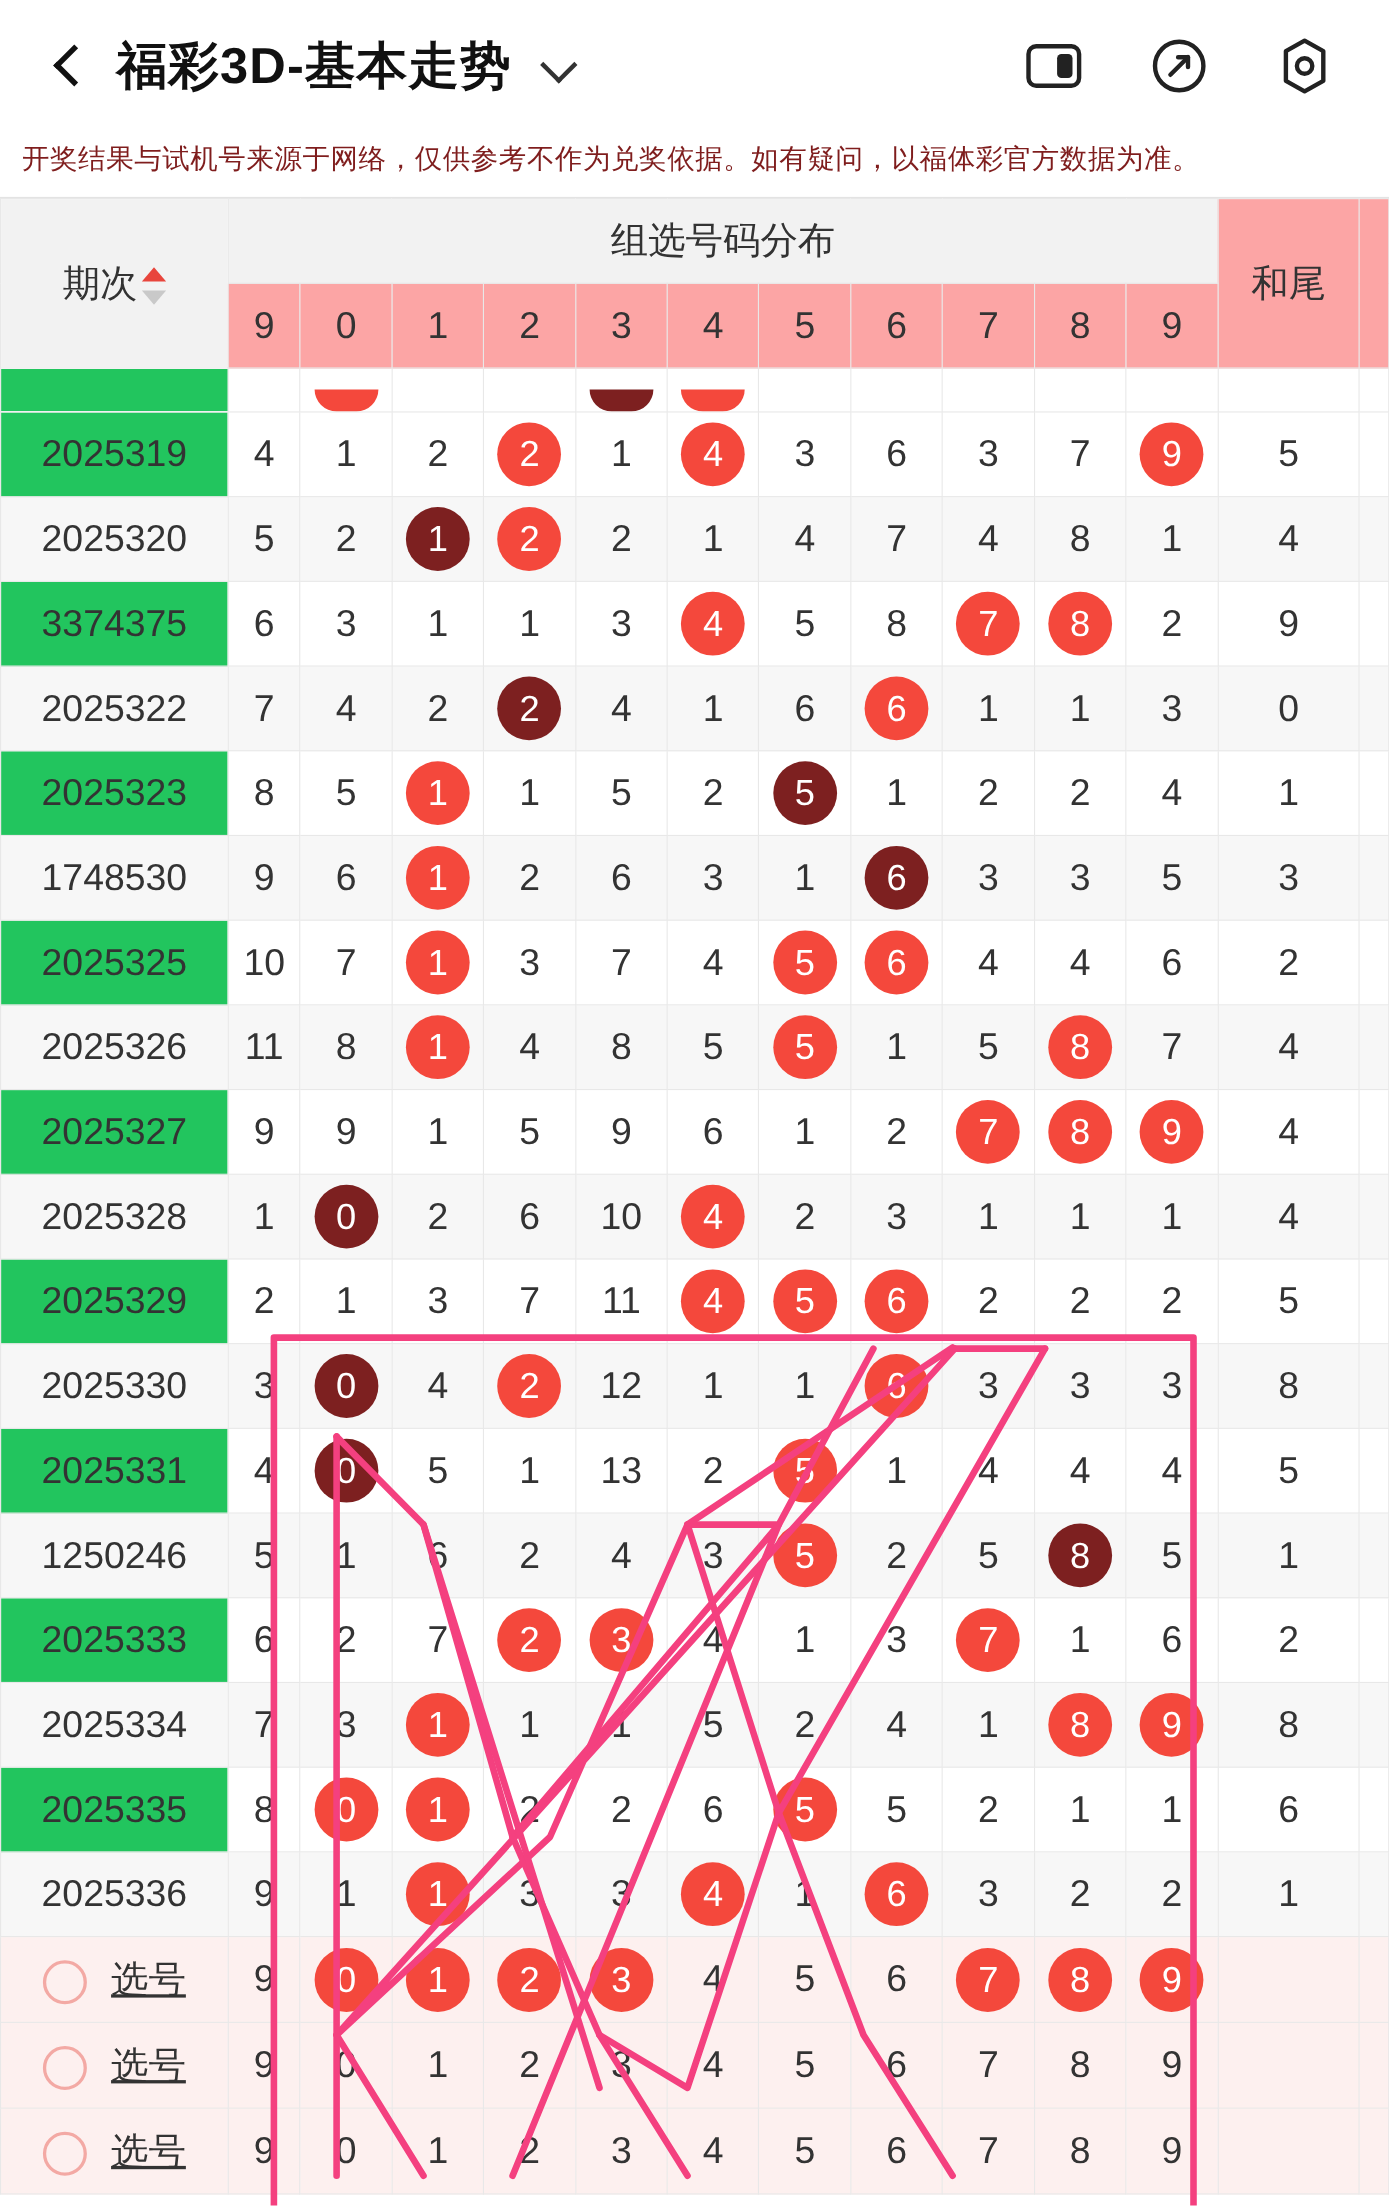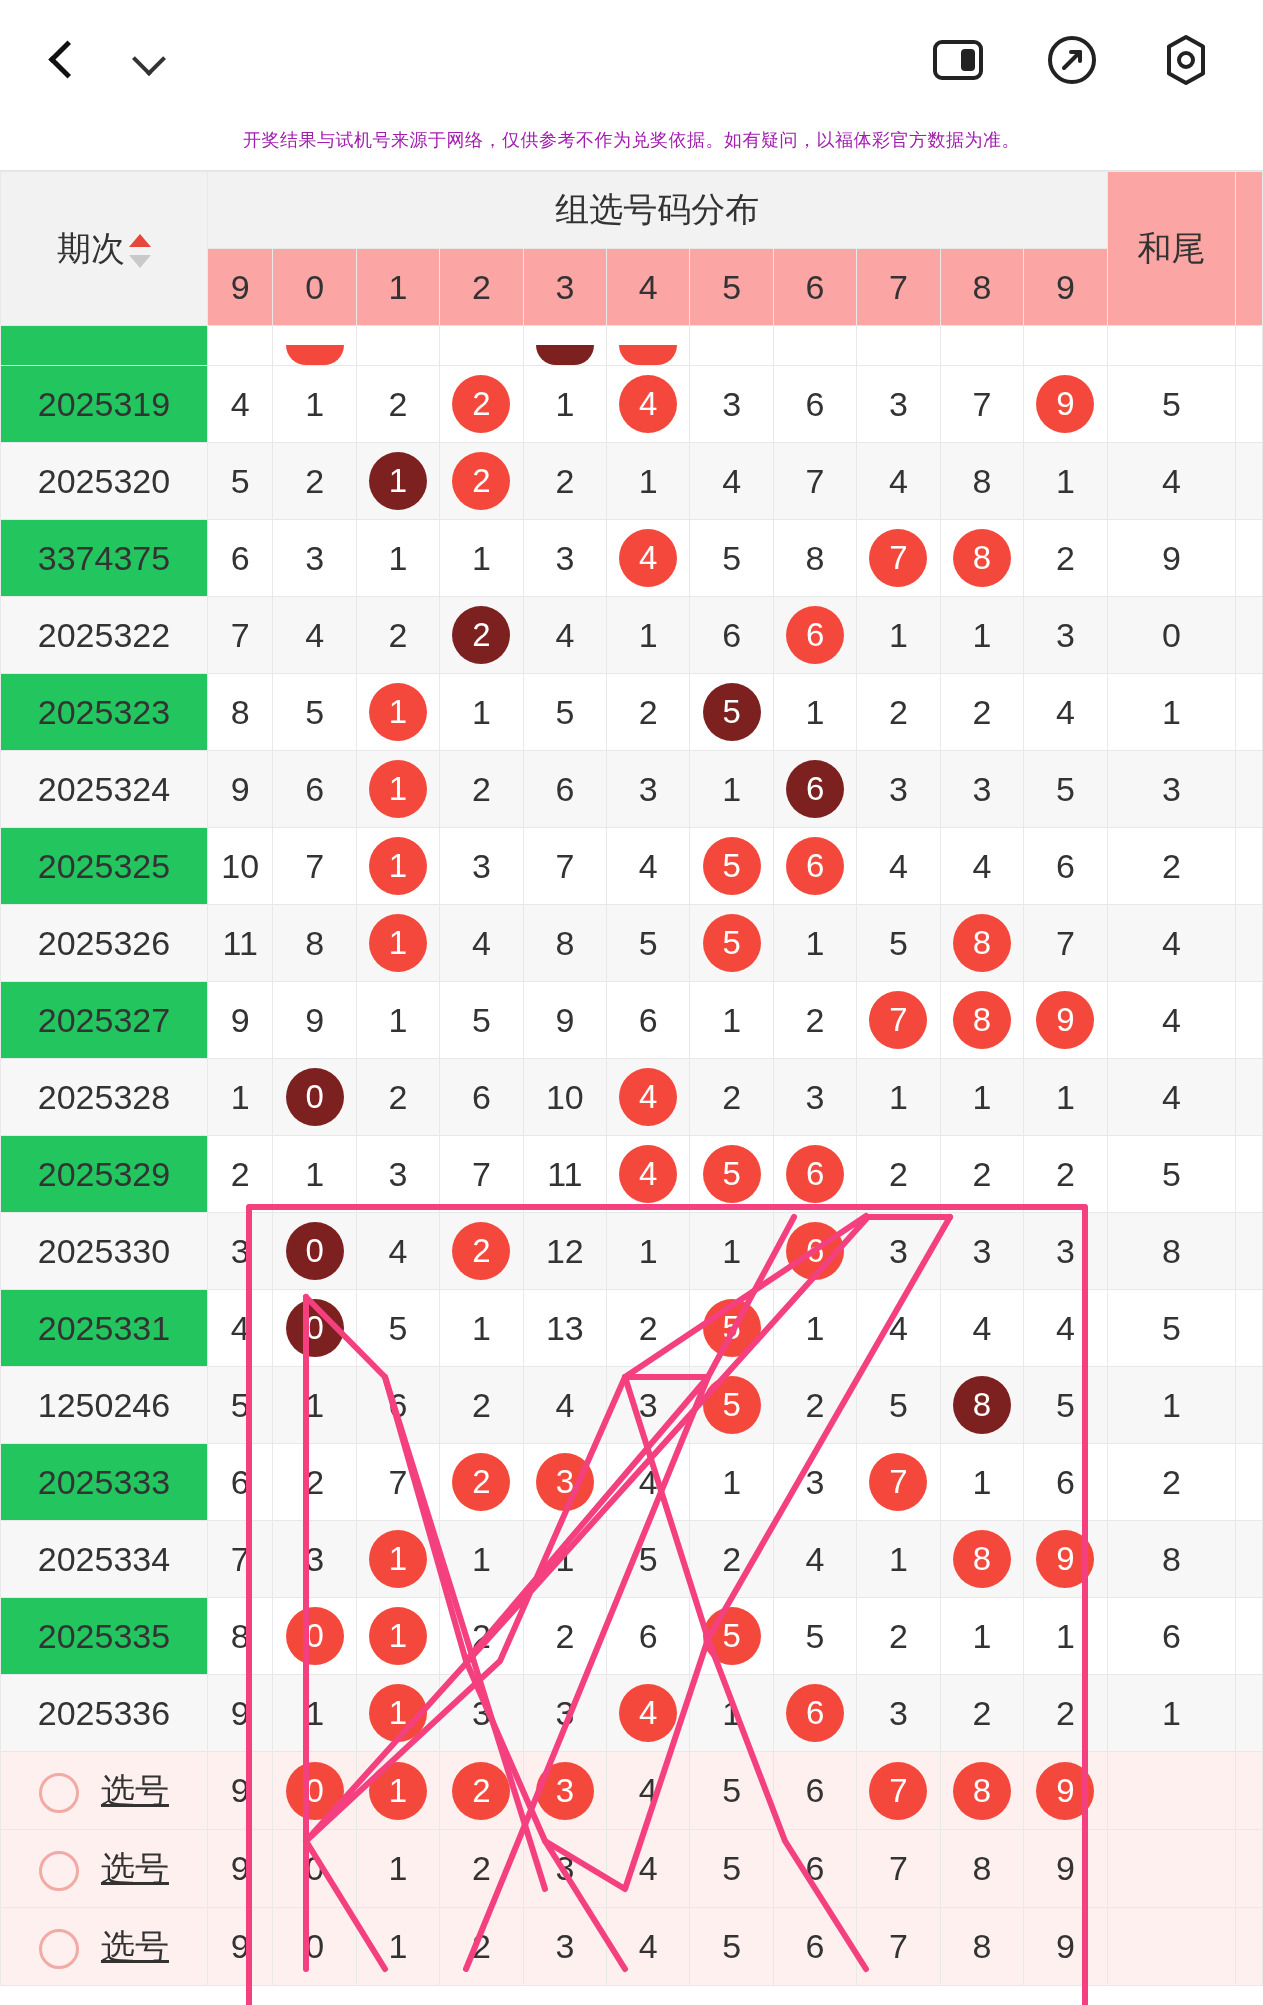"福彩3D-基本走势" div.title { html: none -> <div>福彩3D-基本走势</div> }
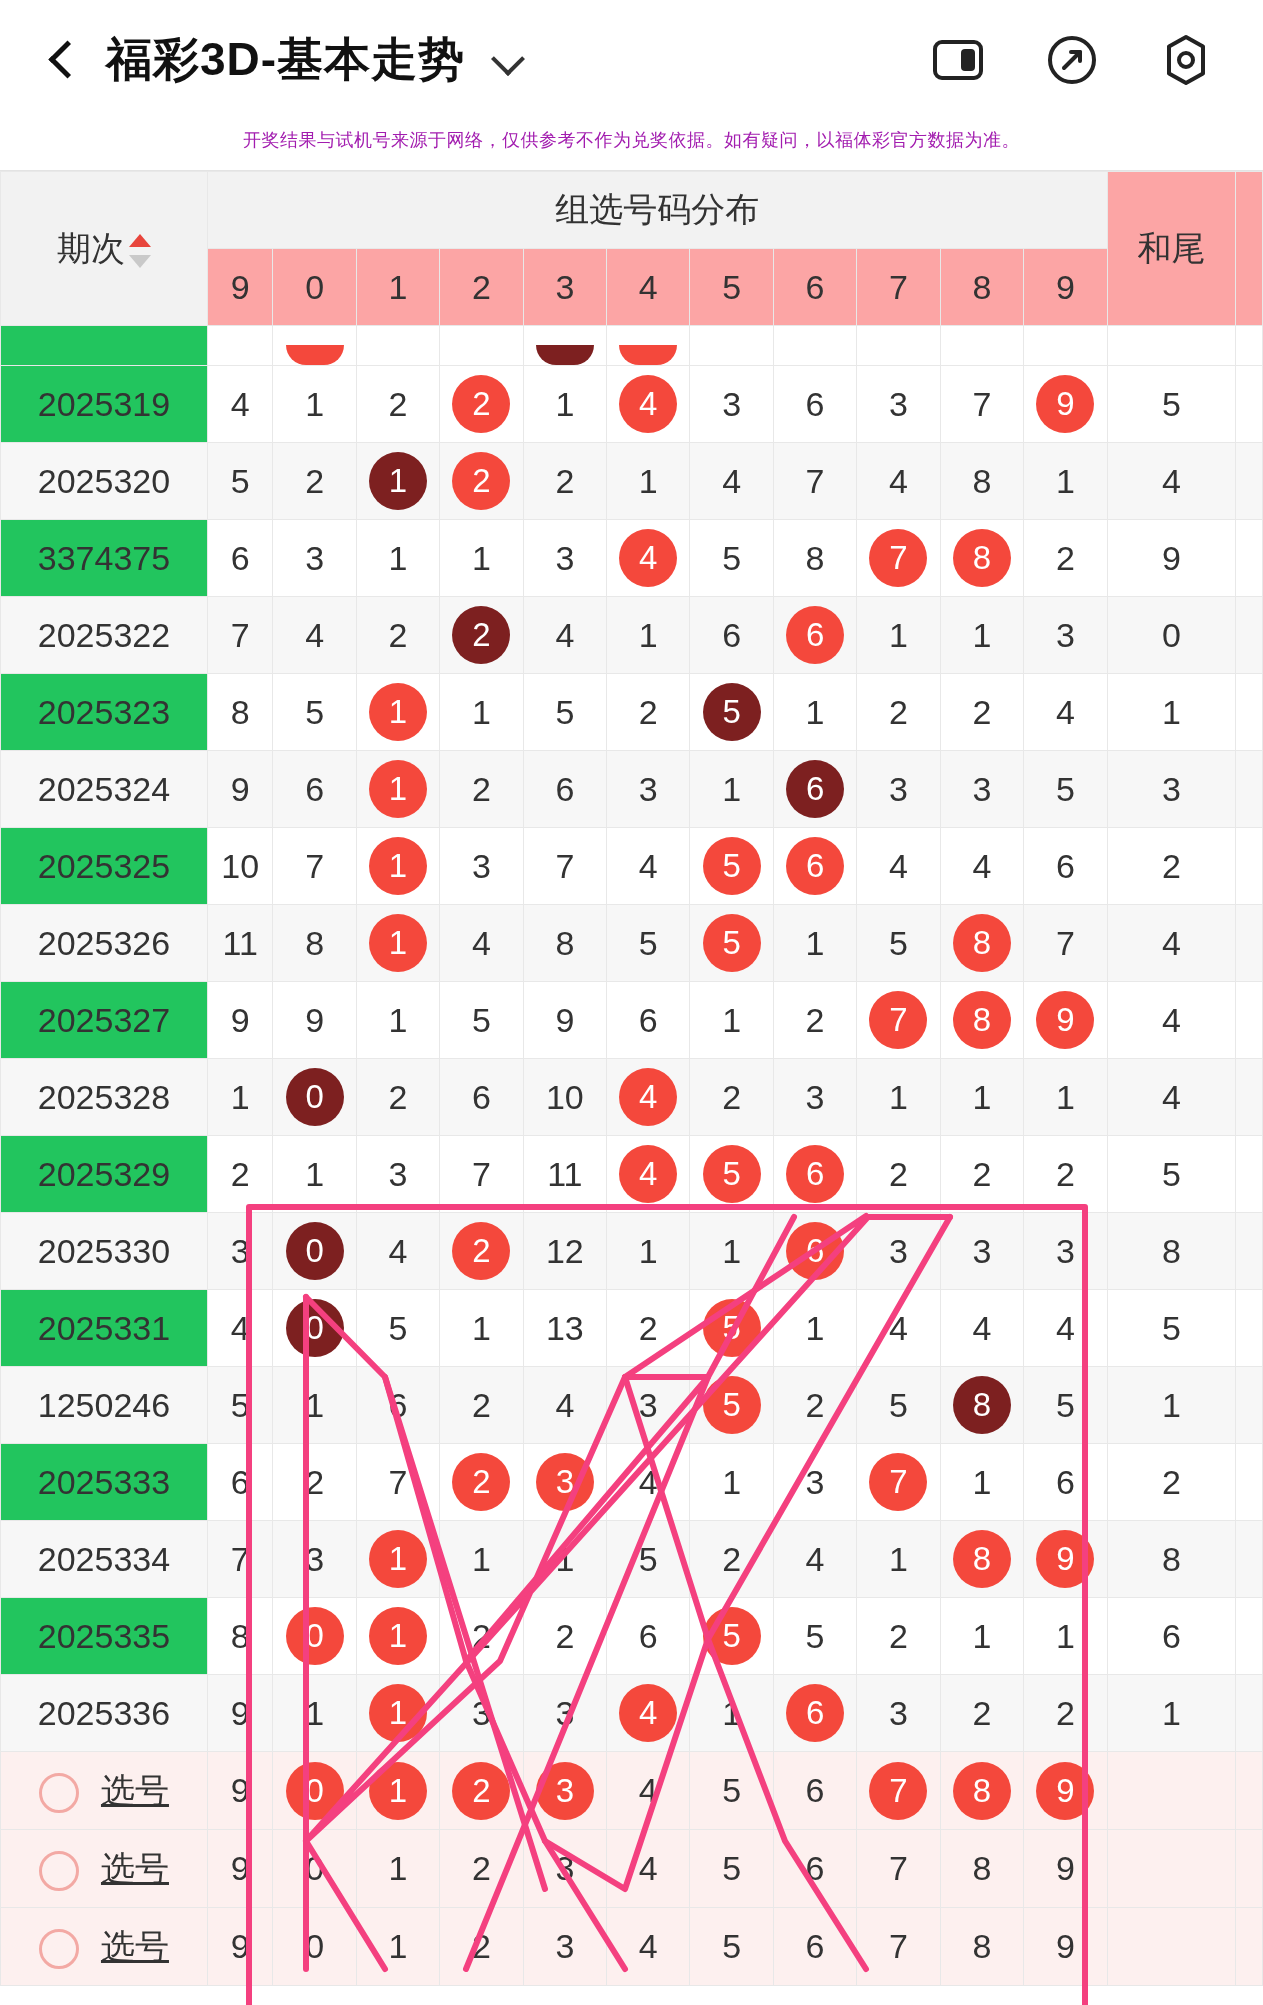"开奖结果与试机号来源于网络，仅供参考不作为兑奖依据。如有疑问，以福体彩官方数据为" .notice { color: #a21caf -> #7f1d1d; font-size: 18px -> 25px; text-align: center -> none }
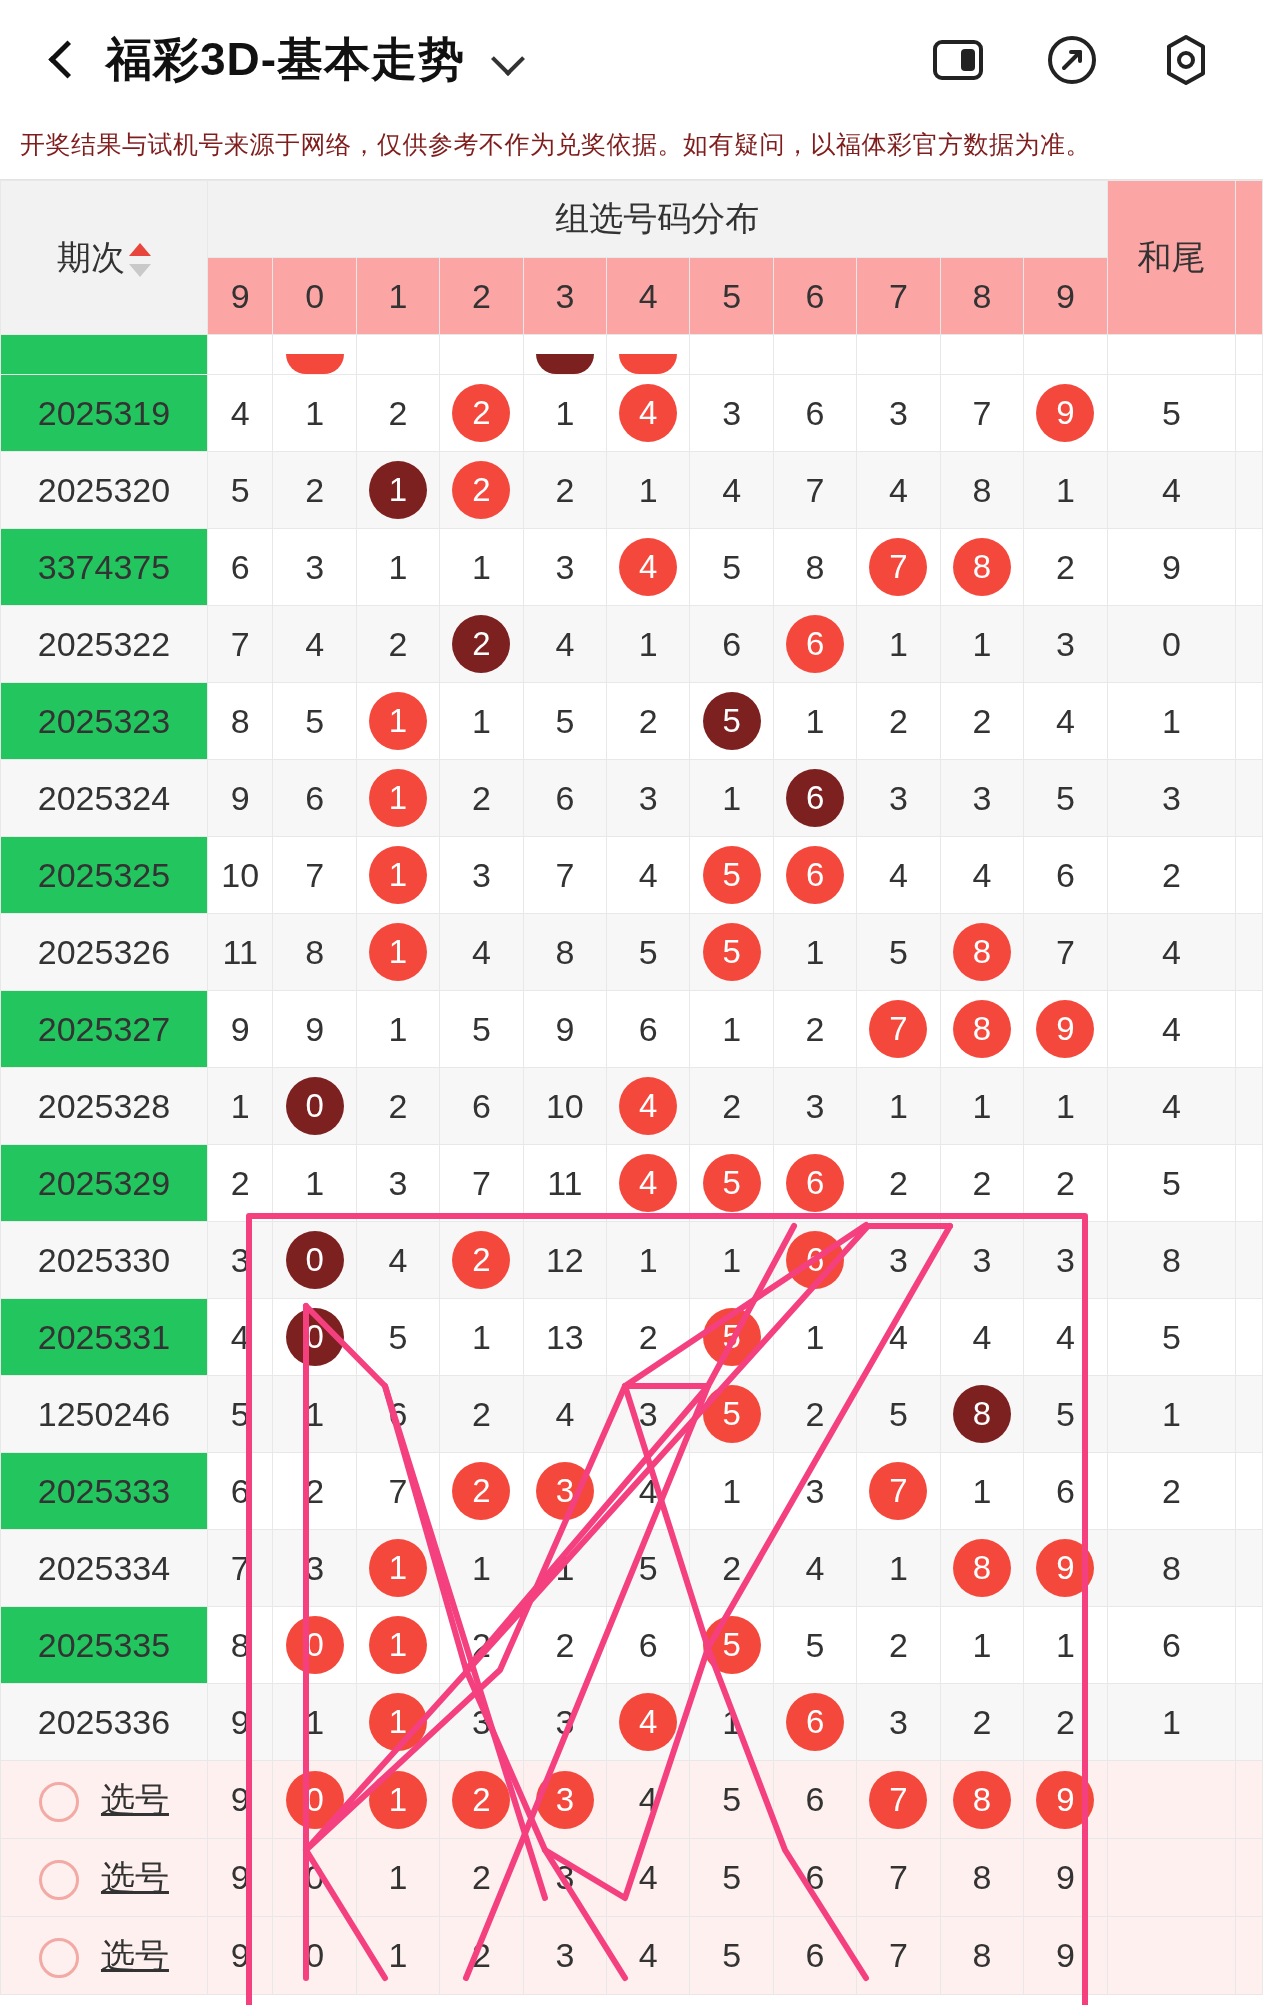"2025324" td.issue { text: 2025324 -> 1748530 }
